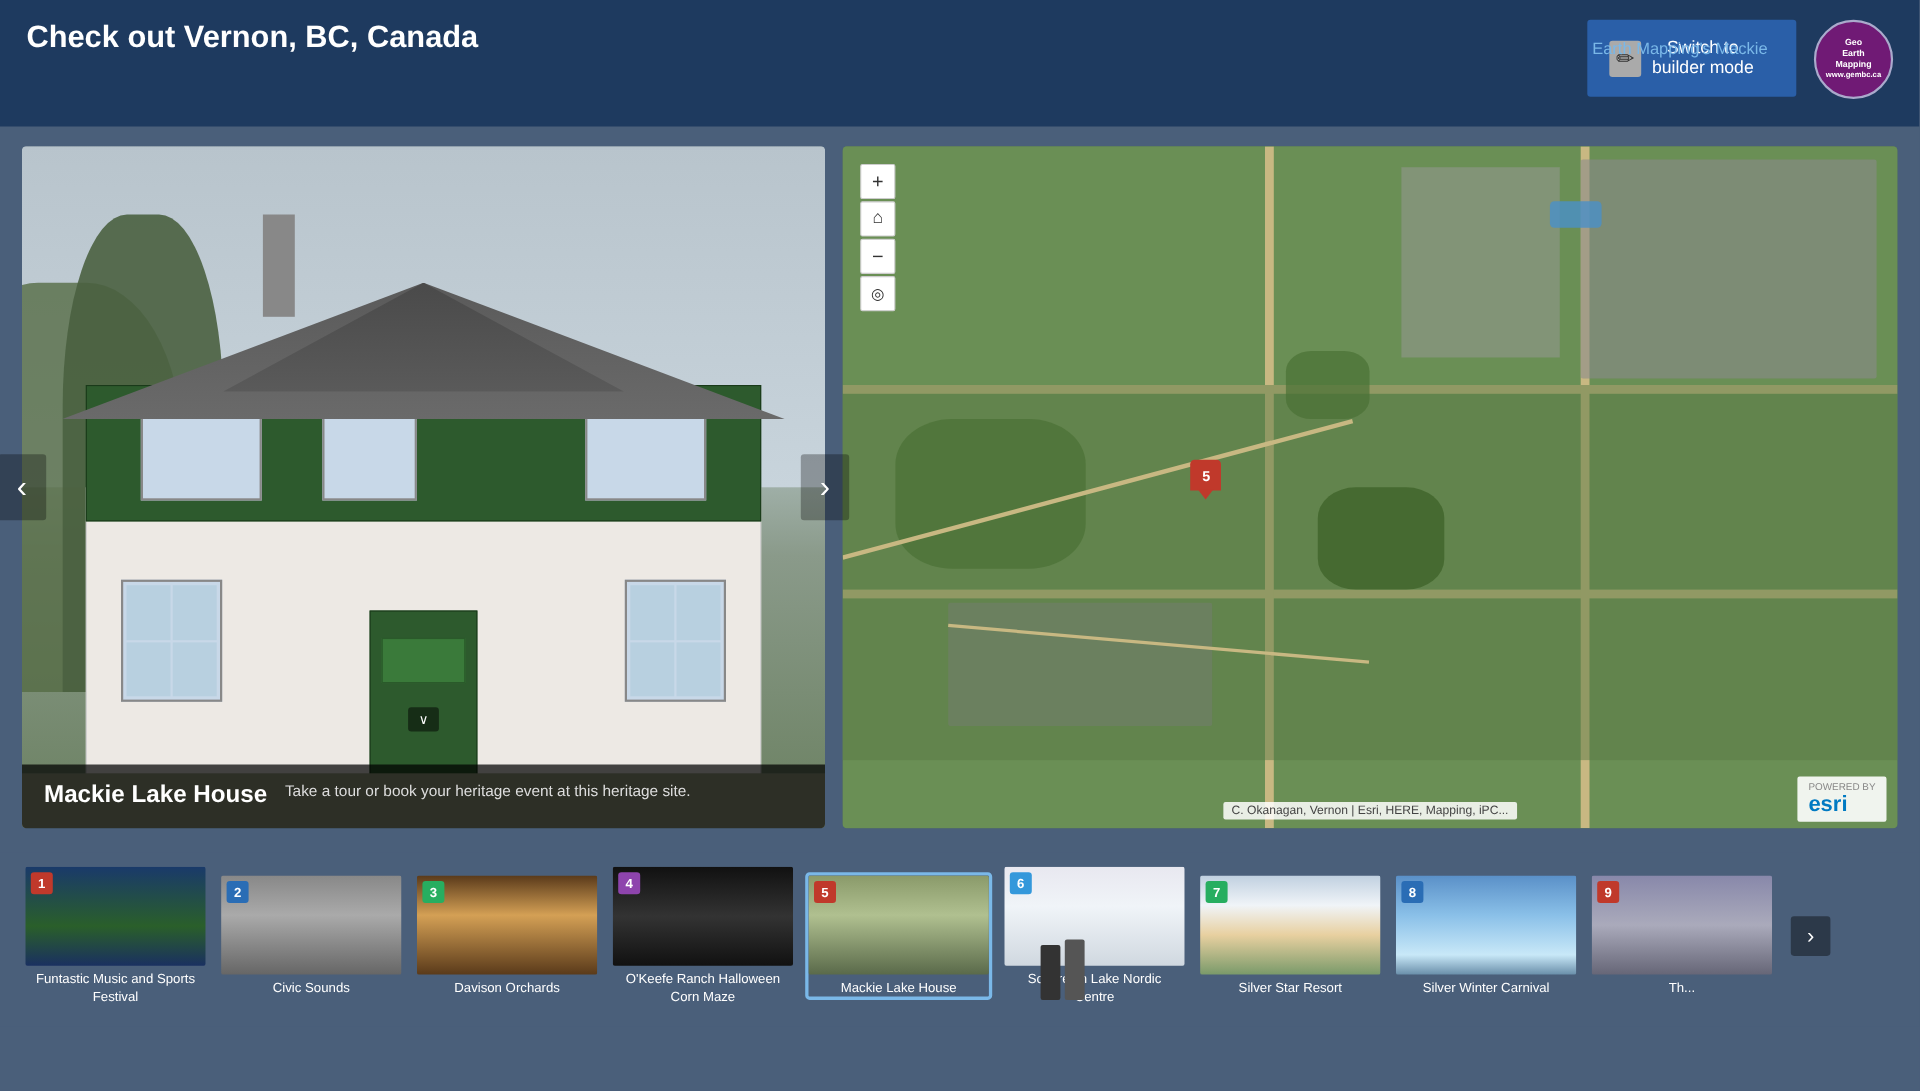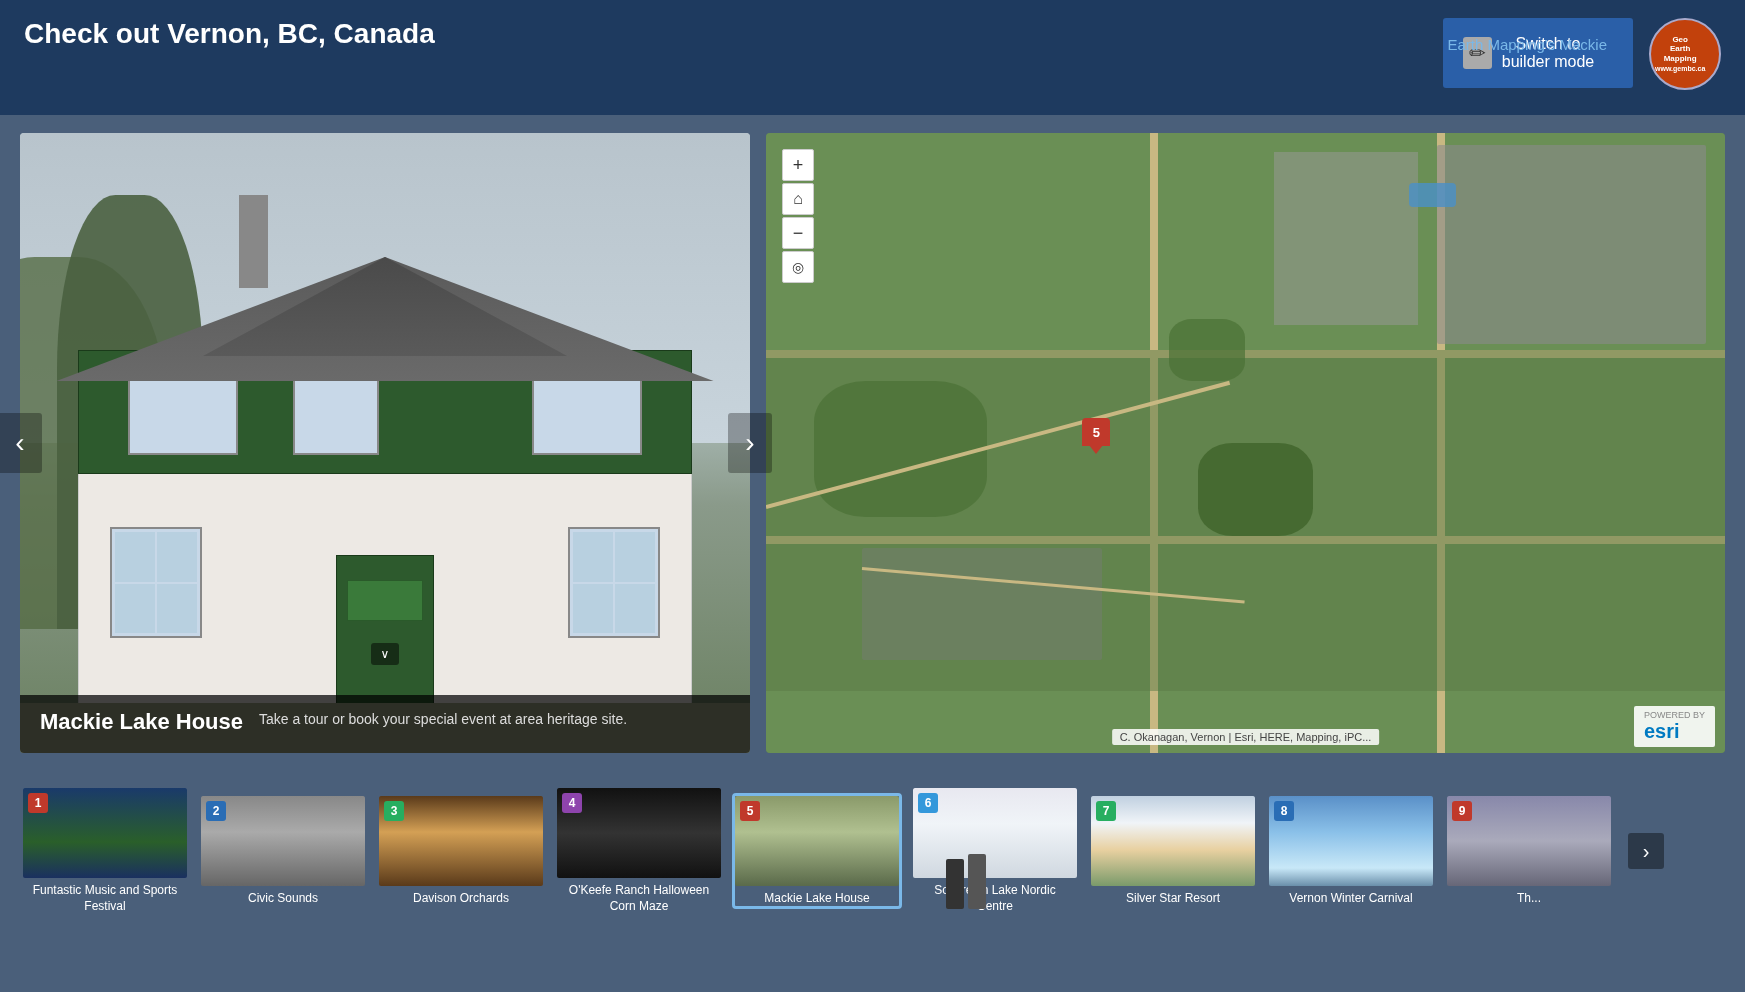"Geo" .earth-mapping-logo { background: #c2410c -> #701a75; justify-content: flex-start -> center }
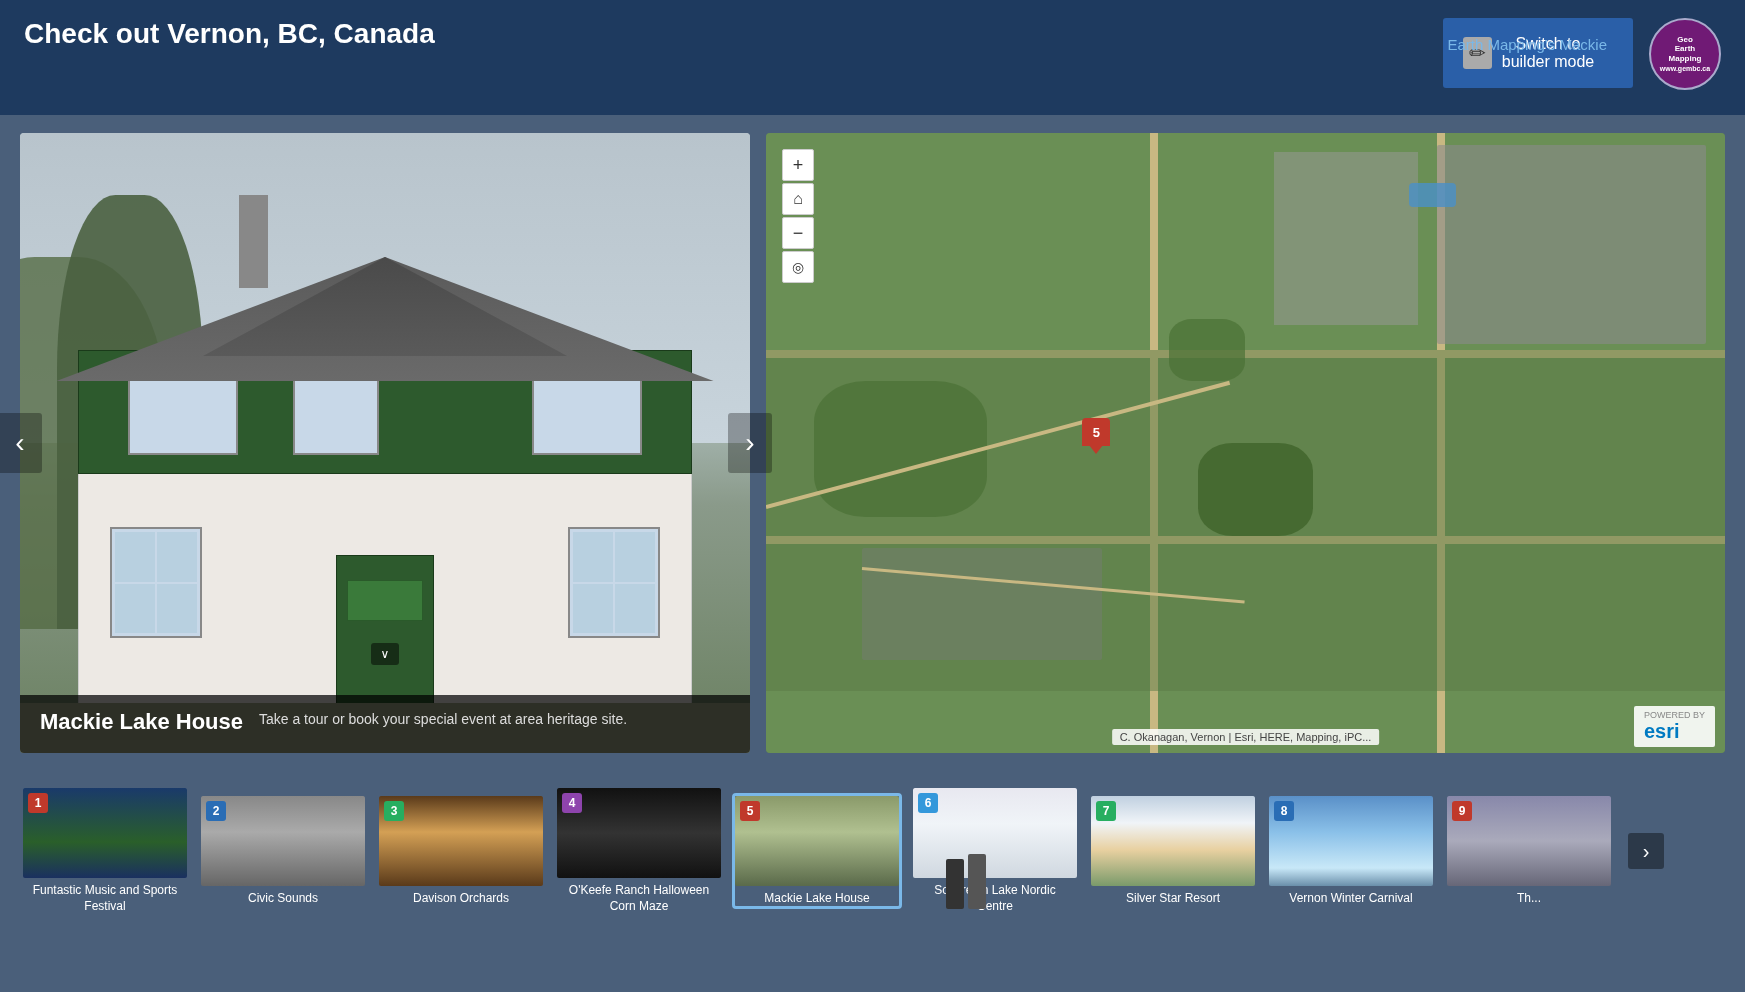"Take a tour or book" span.caption-desc { text: special event at area -> heritage event at this }
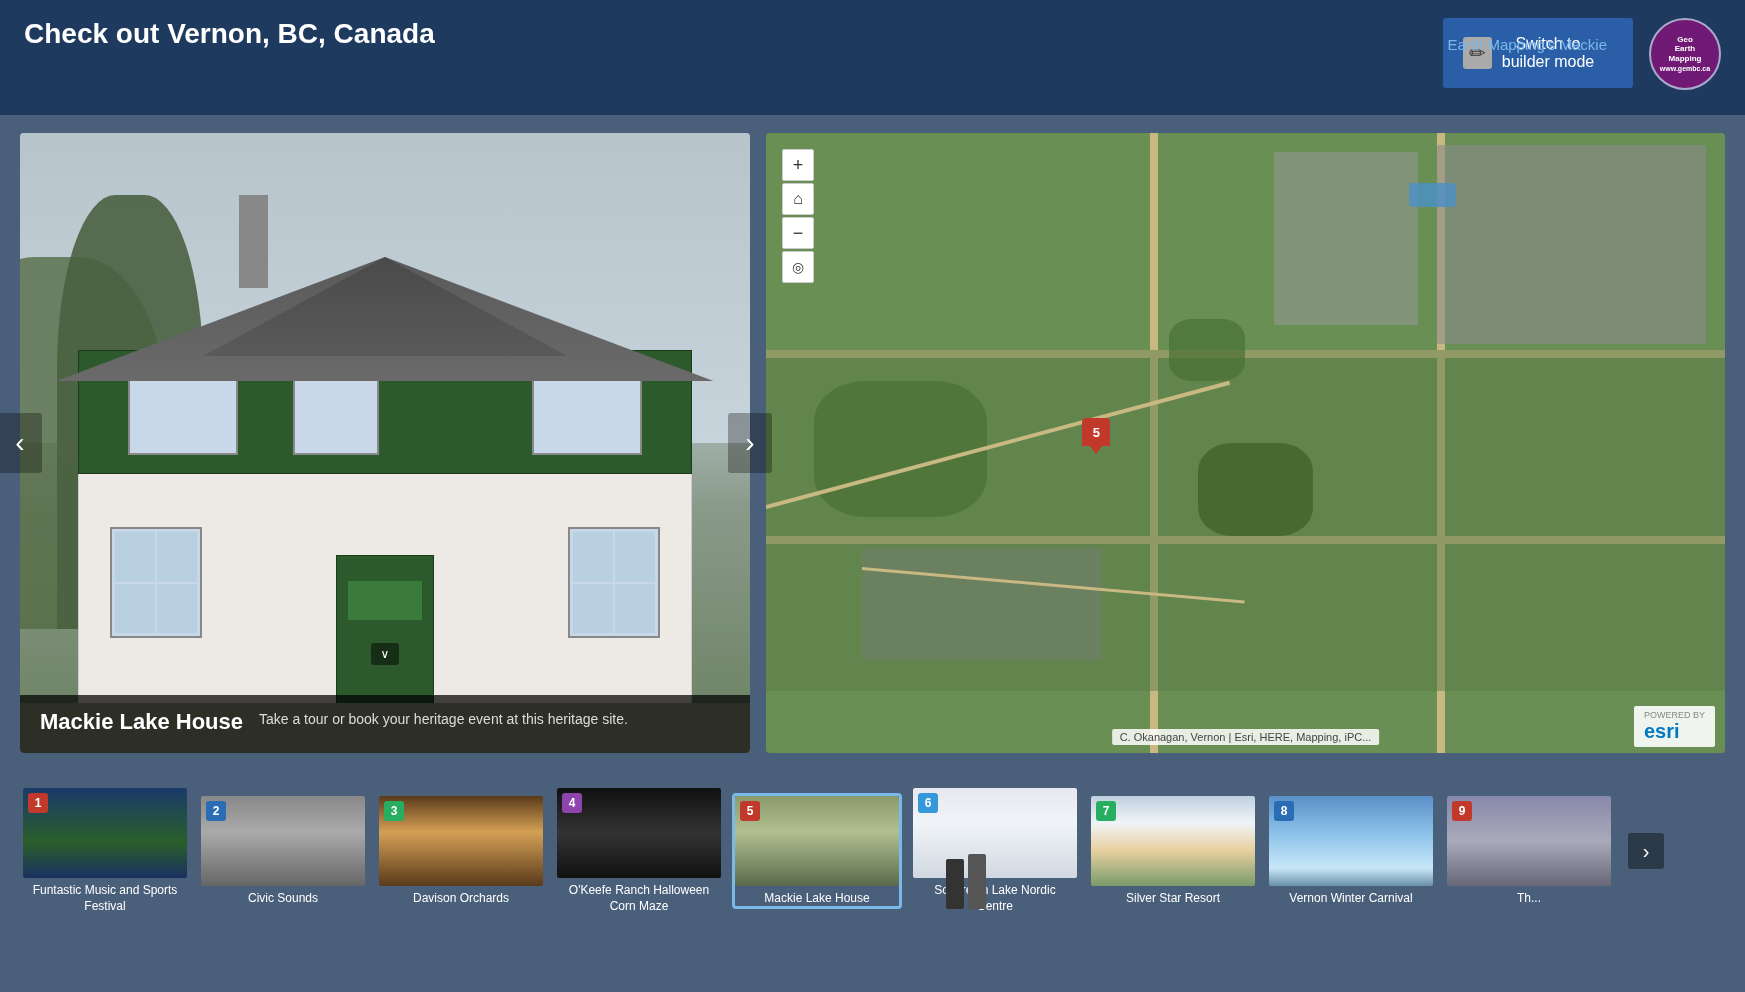"Vernon Winter Carnival" div.thumb-label { text: Vernon -> Silver }
